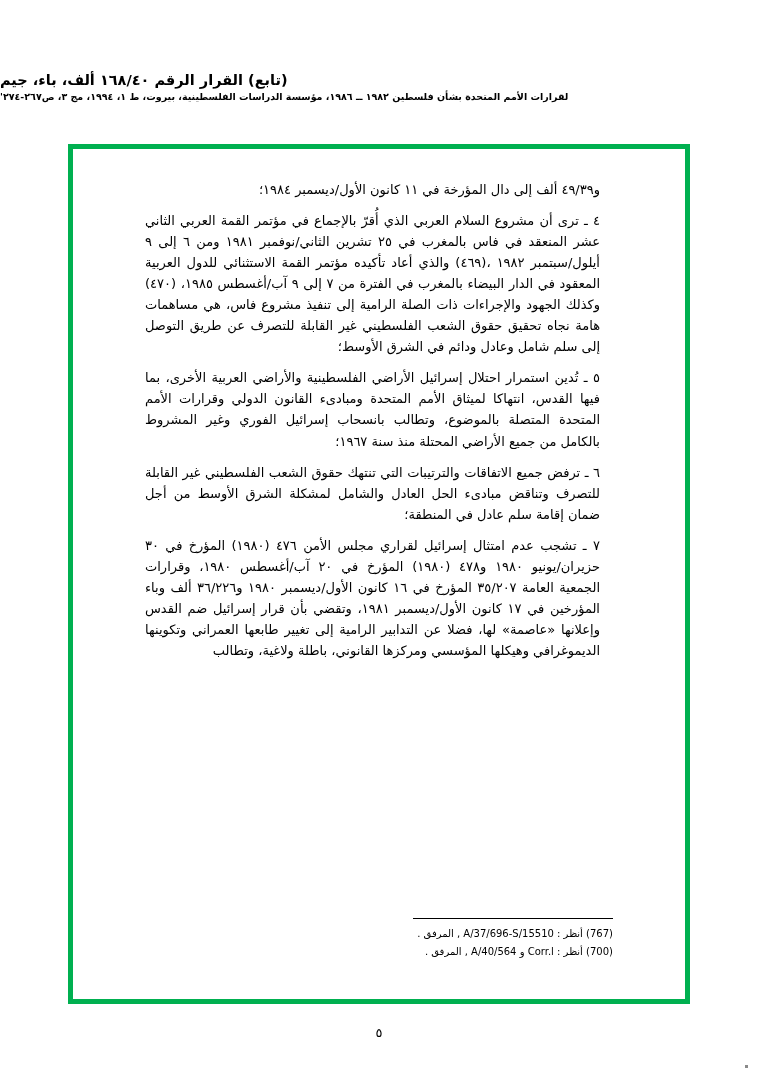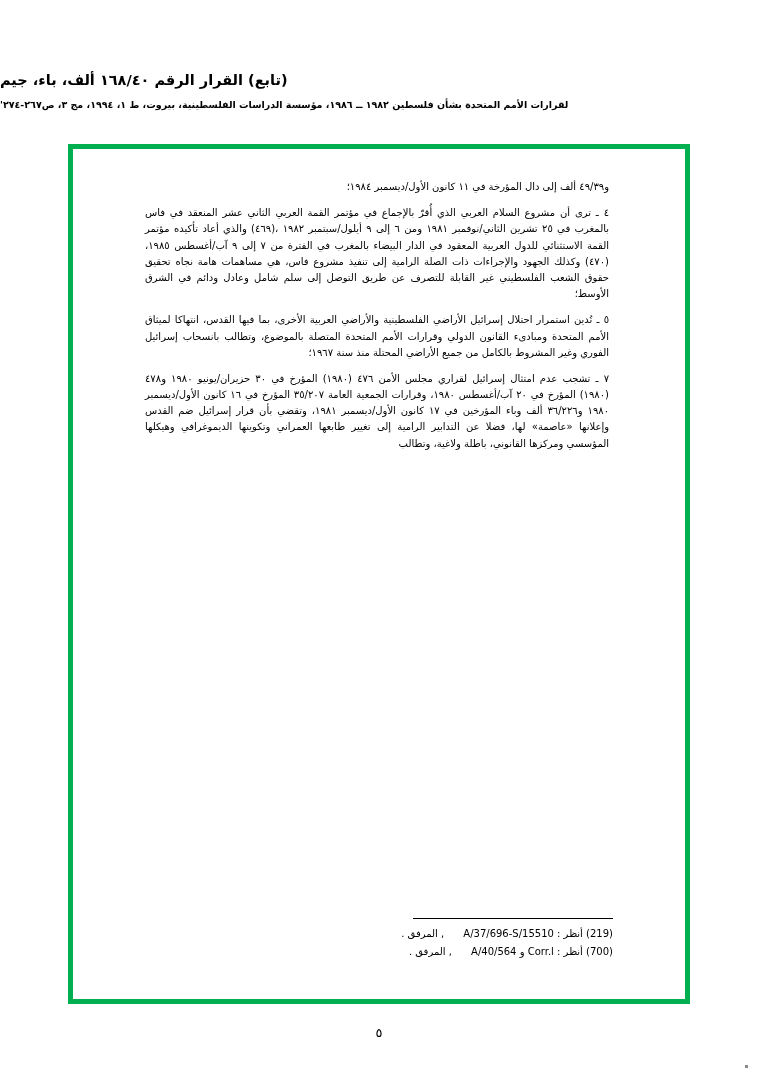"لقرارات الأمم المتحدة بشأن فلسطين" .header-sub { margin-top: 8px -> none }
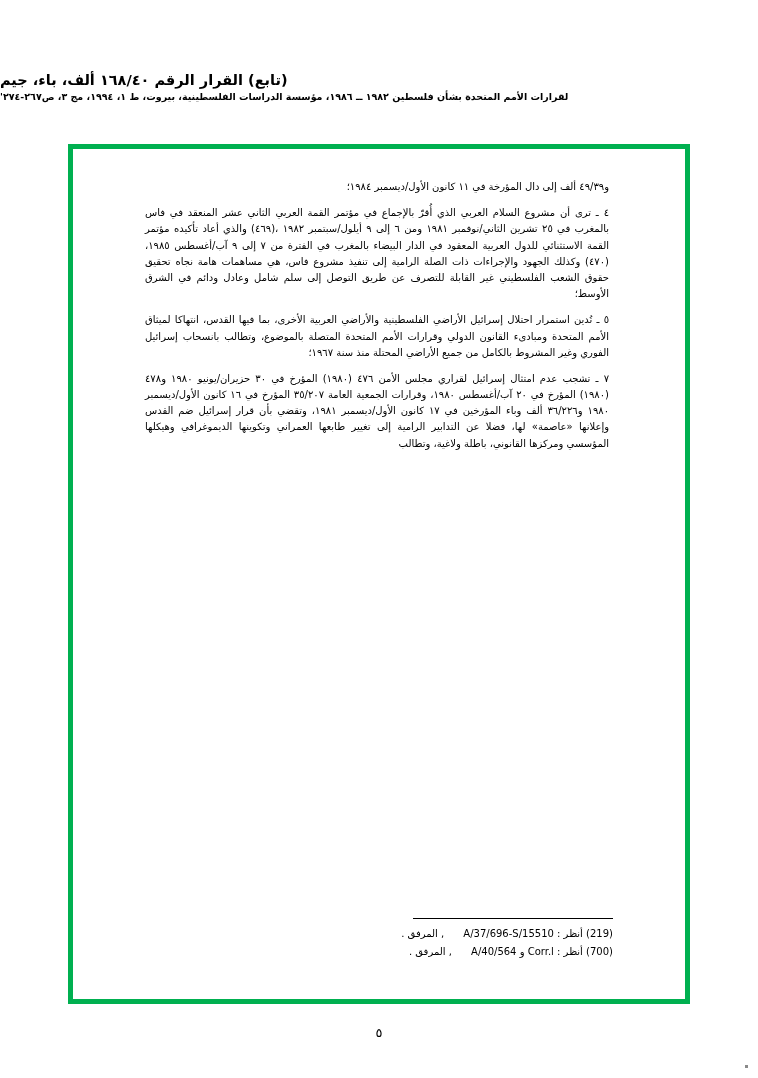"و٤٩/٣٩ ألف إلى دال المؤرخة" .para { font-size: 10px -> 13px; margin: 0 4px 6px 0 -> 0 13px 6px 0 }
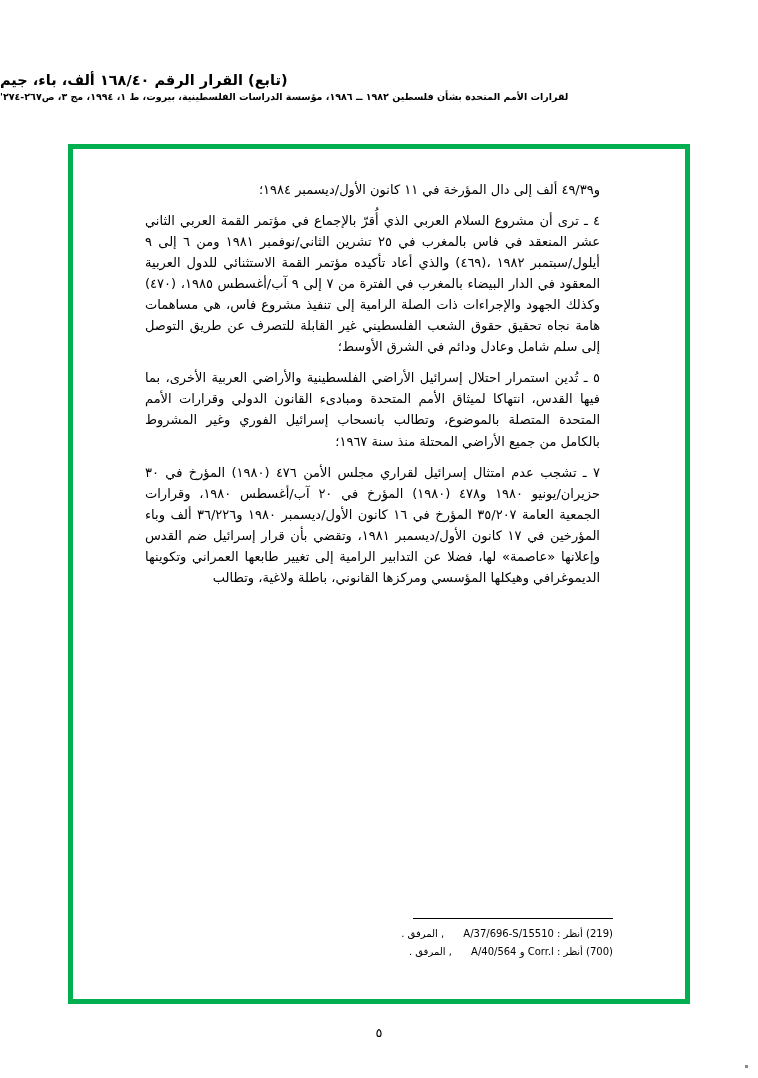"٦ ـ ترفض جميع الاتفاقات" p.para { html: none -> <p>٦ ـ ترفض جميع الاتفاقات والترتيبات التي تنتهك حقوق الشعب الفلسطيني غير القابلة للتصرف وتناقض مبادىء الحل العادل والشامل لمشكلة الشرق الأوسط من أجل ضمان إقامة سلم عادل في المنطقة؛</p> }
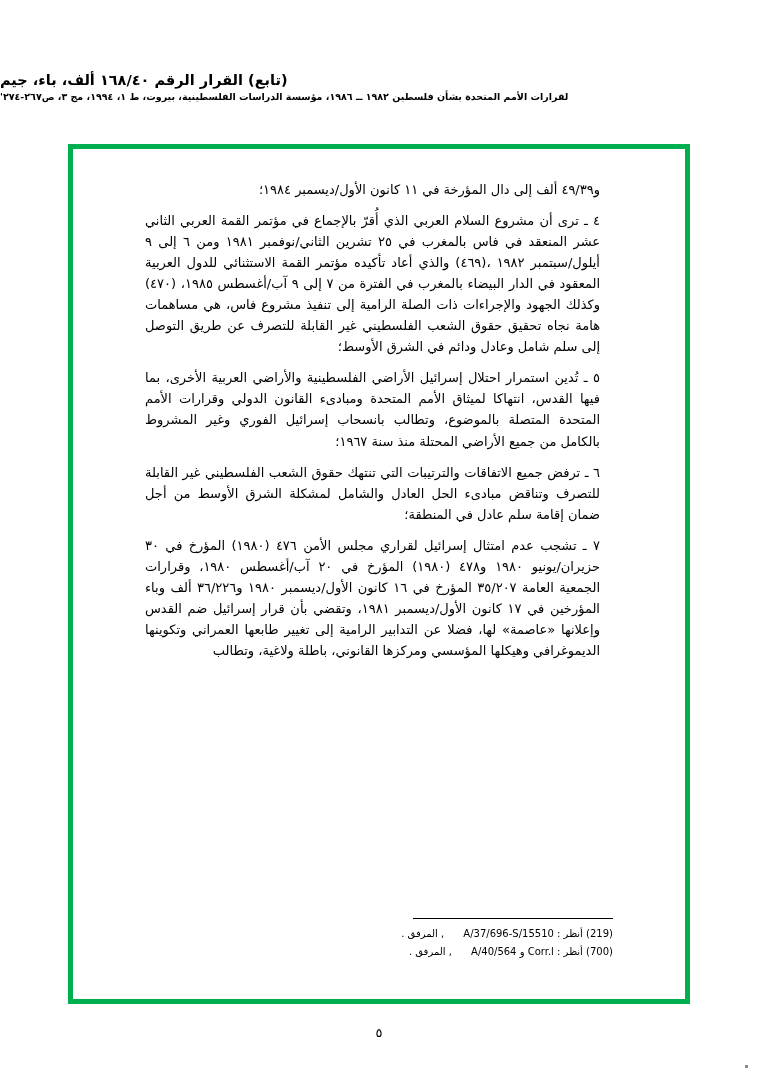"A/37/696-S/15510" .footnote .latin { margin-left: 16px -> none }
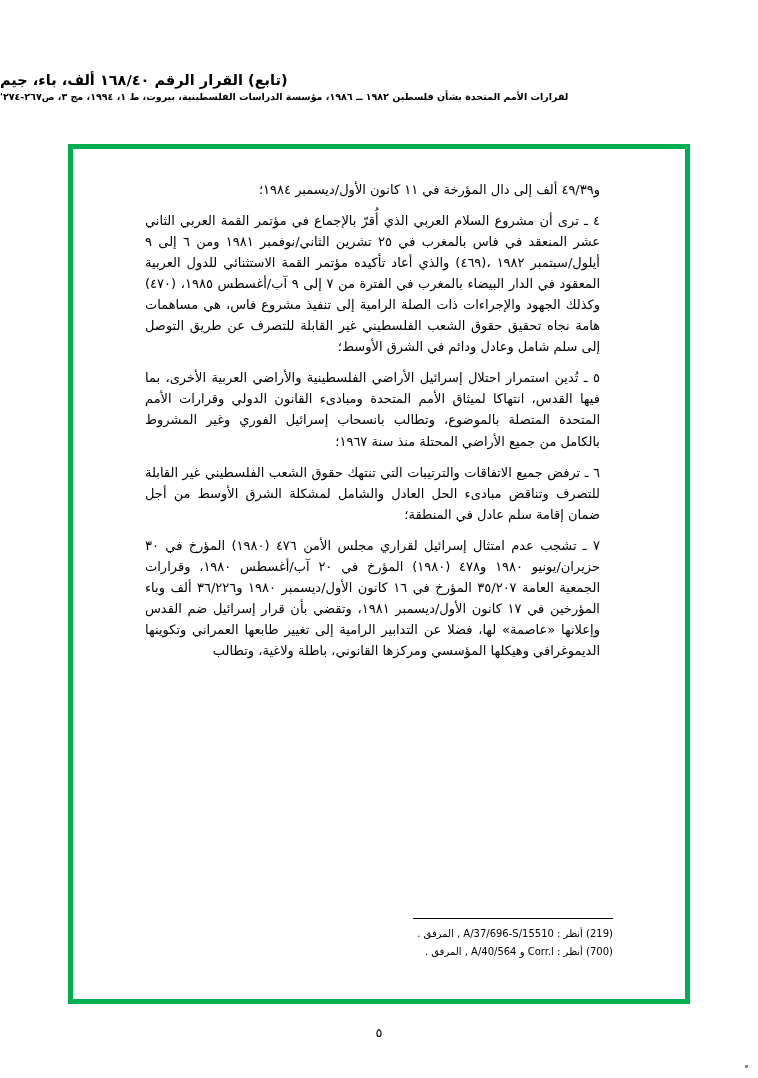"(219)" span { text: 219 -> 767 }
